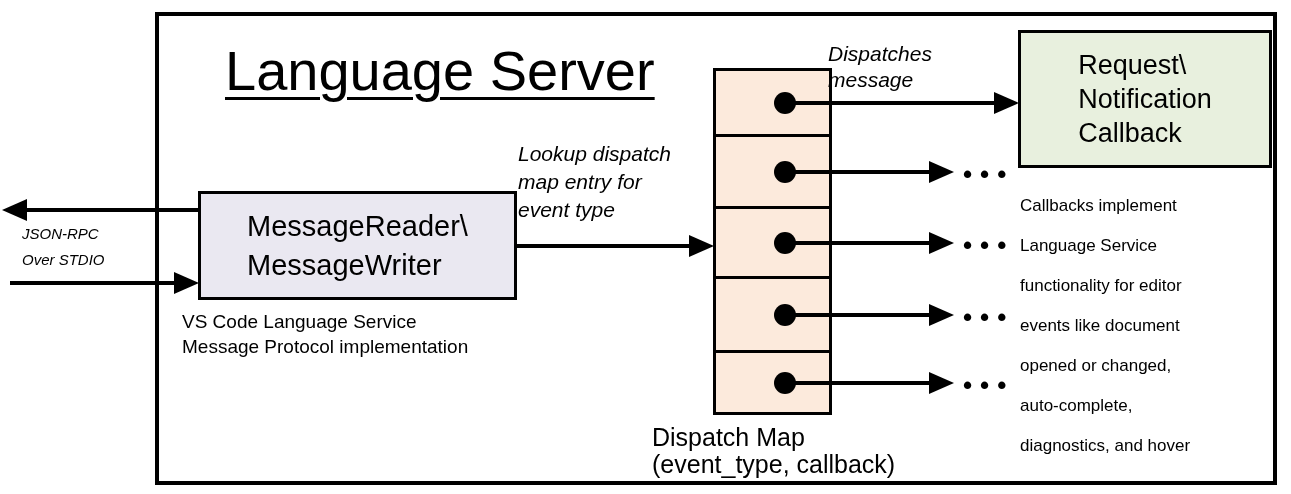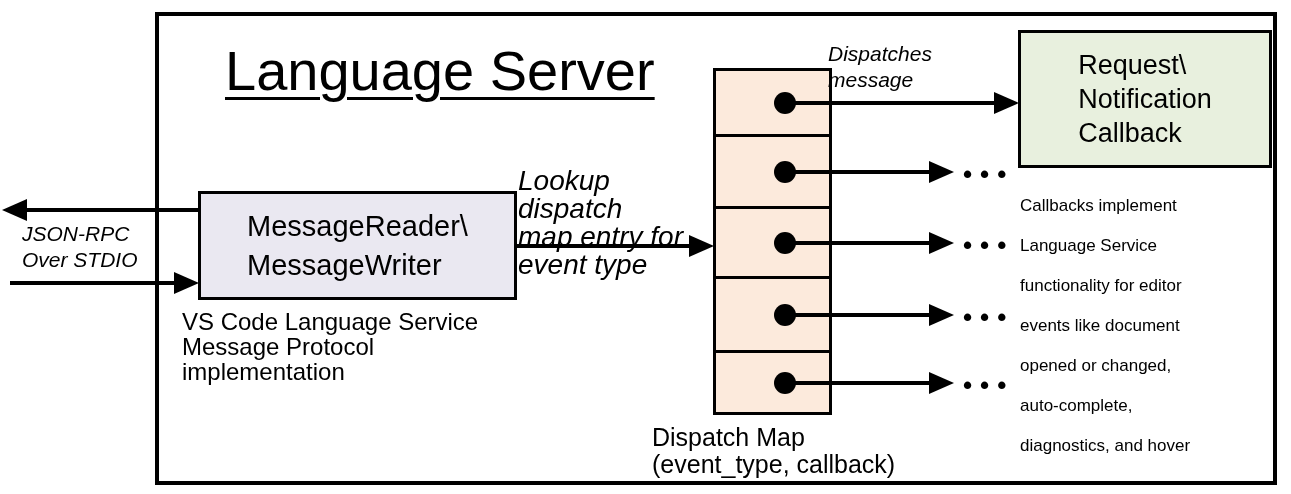"Lookup dispatch" #lookup-label { font-size: 28px -> 21px; top: 167px -> 140px }
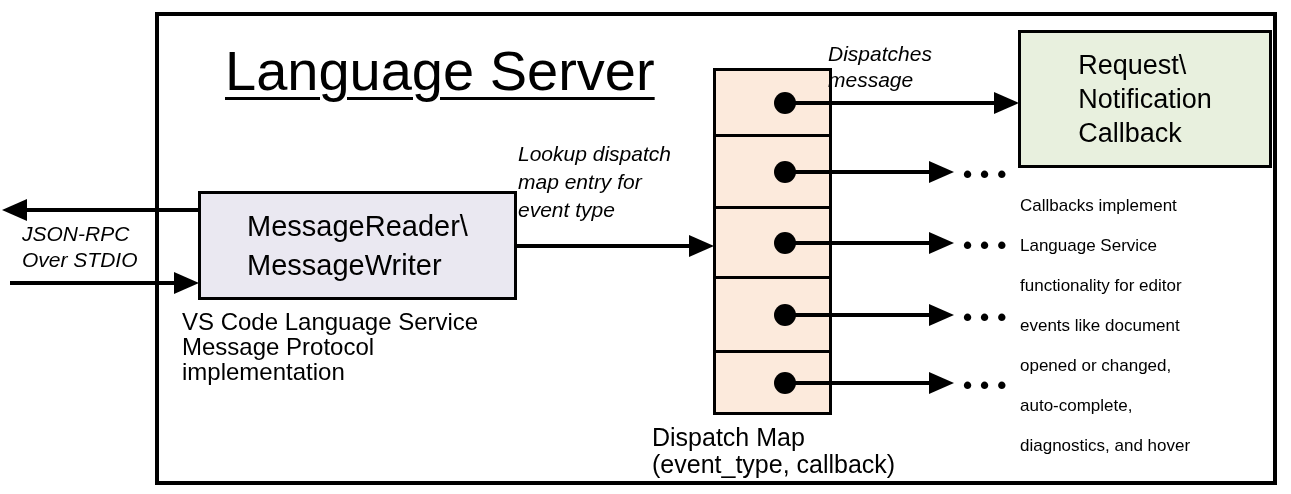"JSON-RPC" #io-label { font-size: 21px -> 15px }
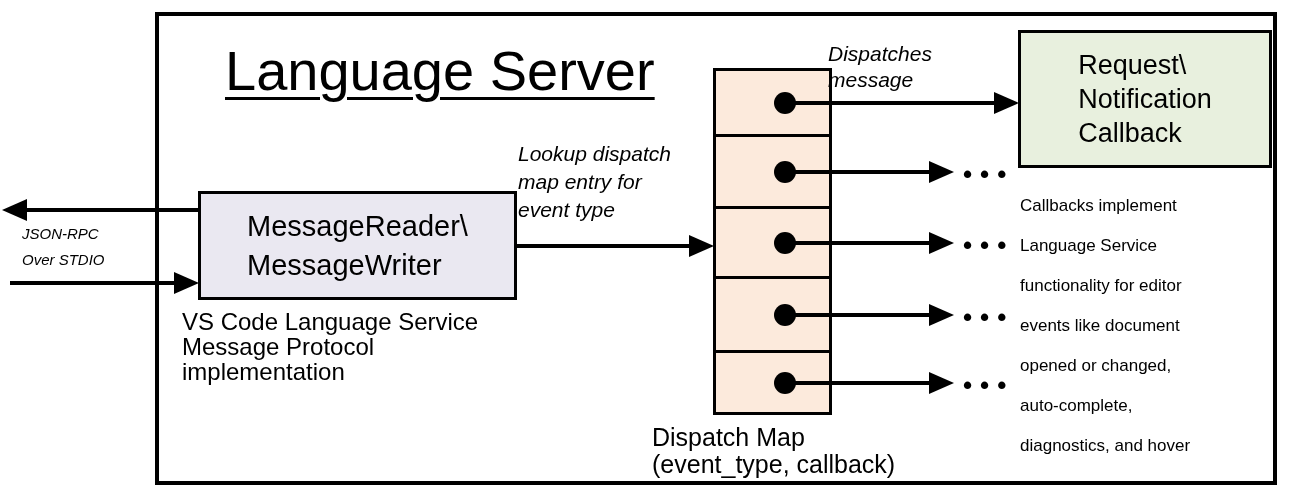"VS Code Language Service" #reader-caption { font-size: 24px -> 19px }
